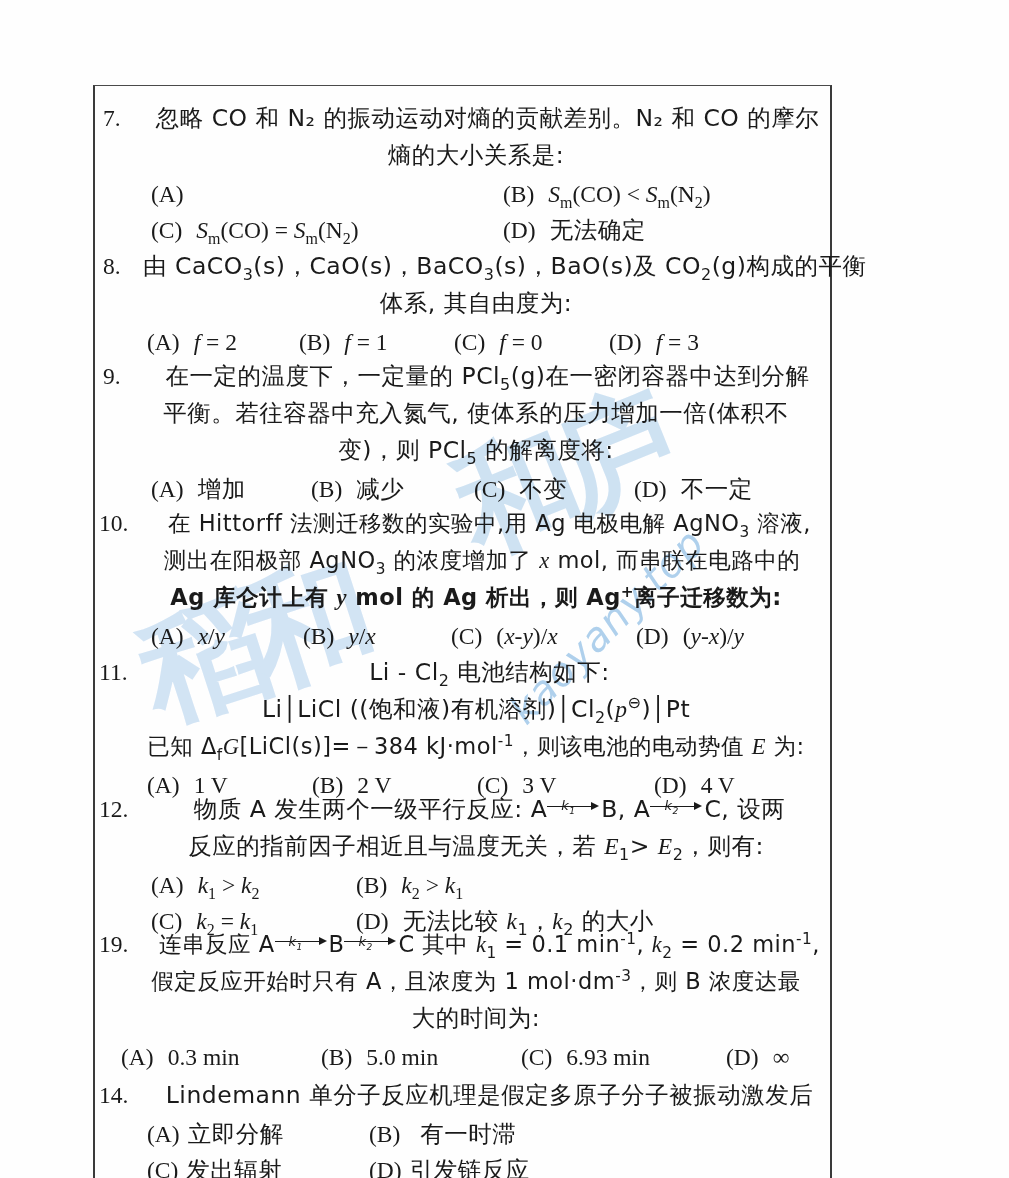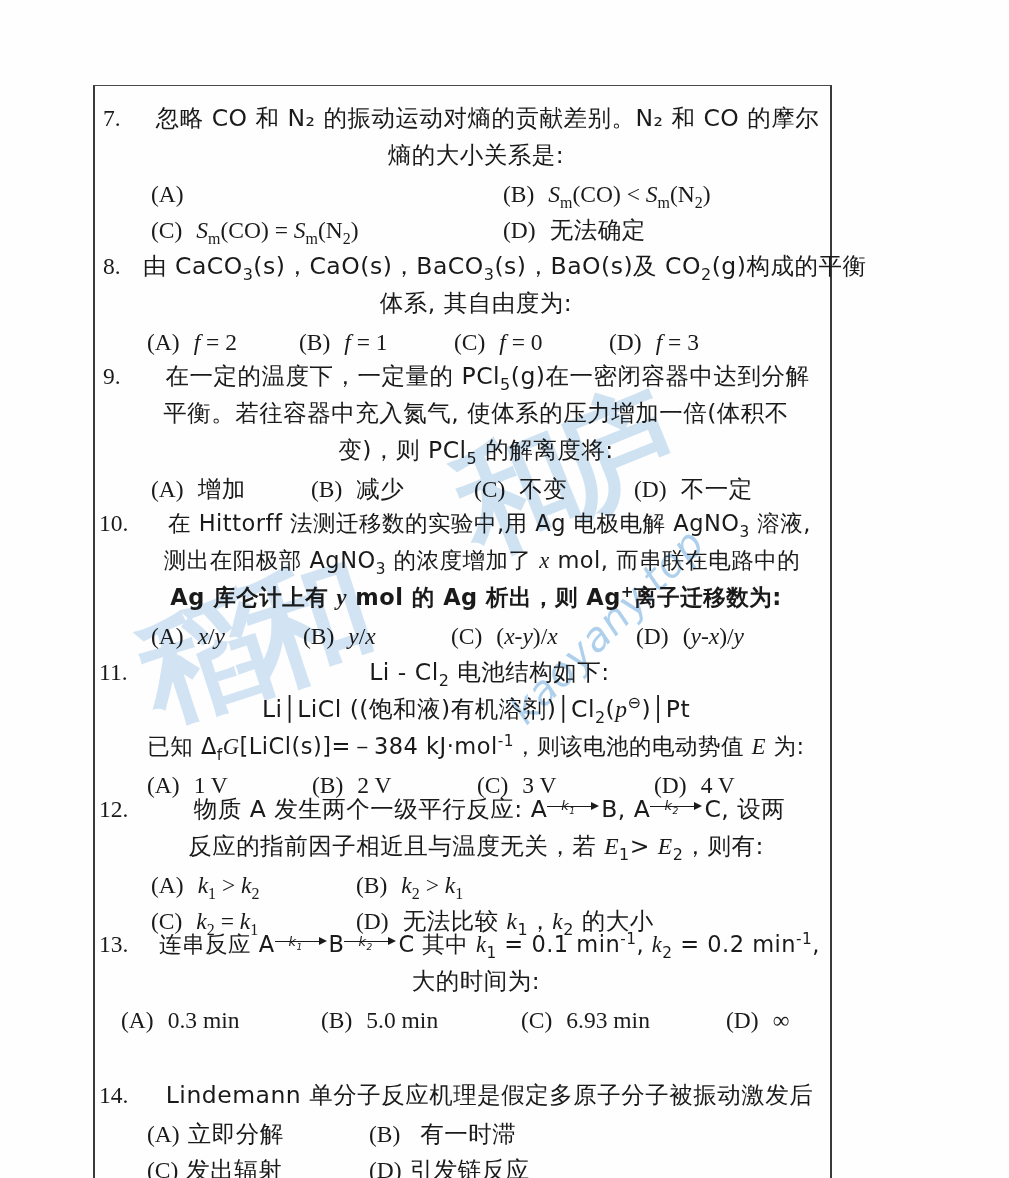"13." span.qnum { text: 13 -> 19 }
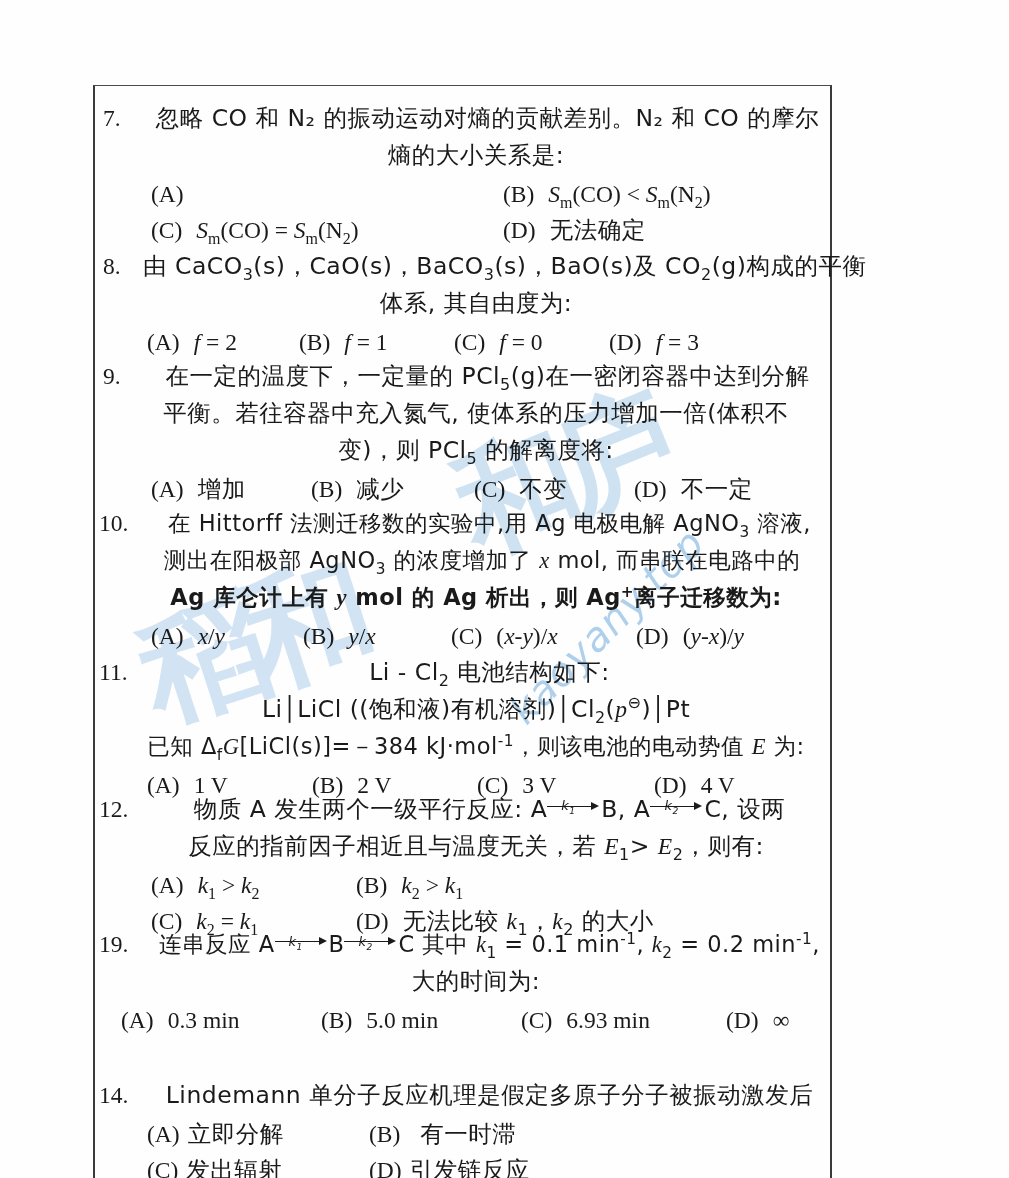"假定反应开始时只有 A，且浓度为 1 mol·dm-3，则 B" div.qline { html: none -> <div> <span>假定反应开始时只有 A，且浓度为 1 mol·dm<span>-3</span>，则 B 浓度达最</span> </div> }
